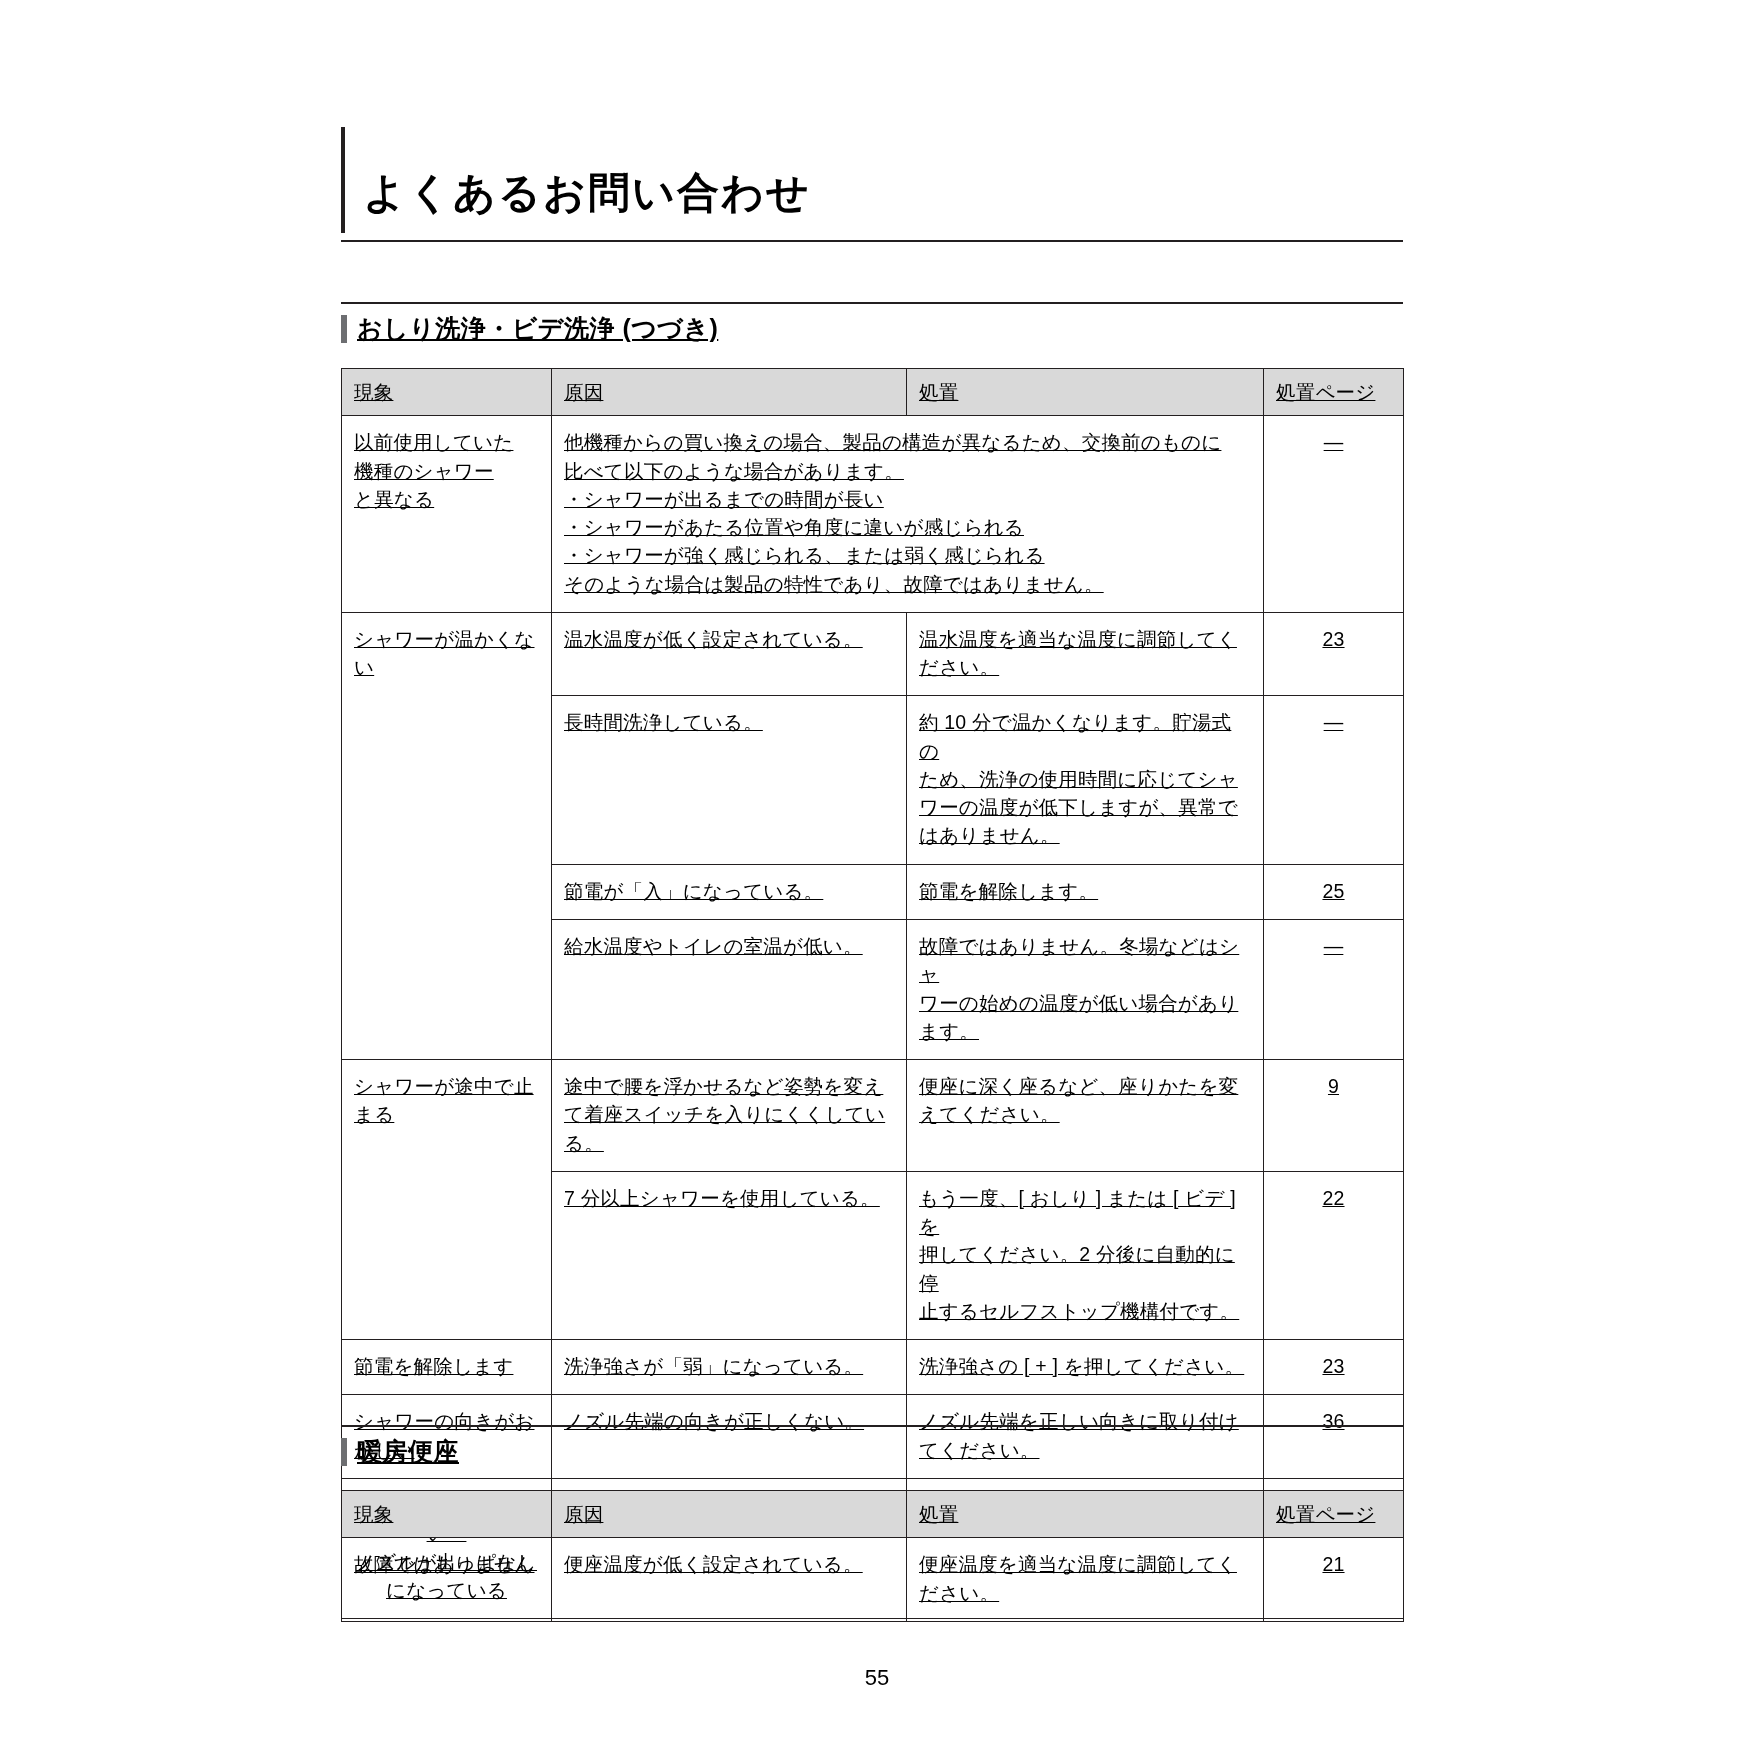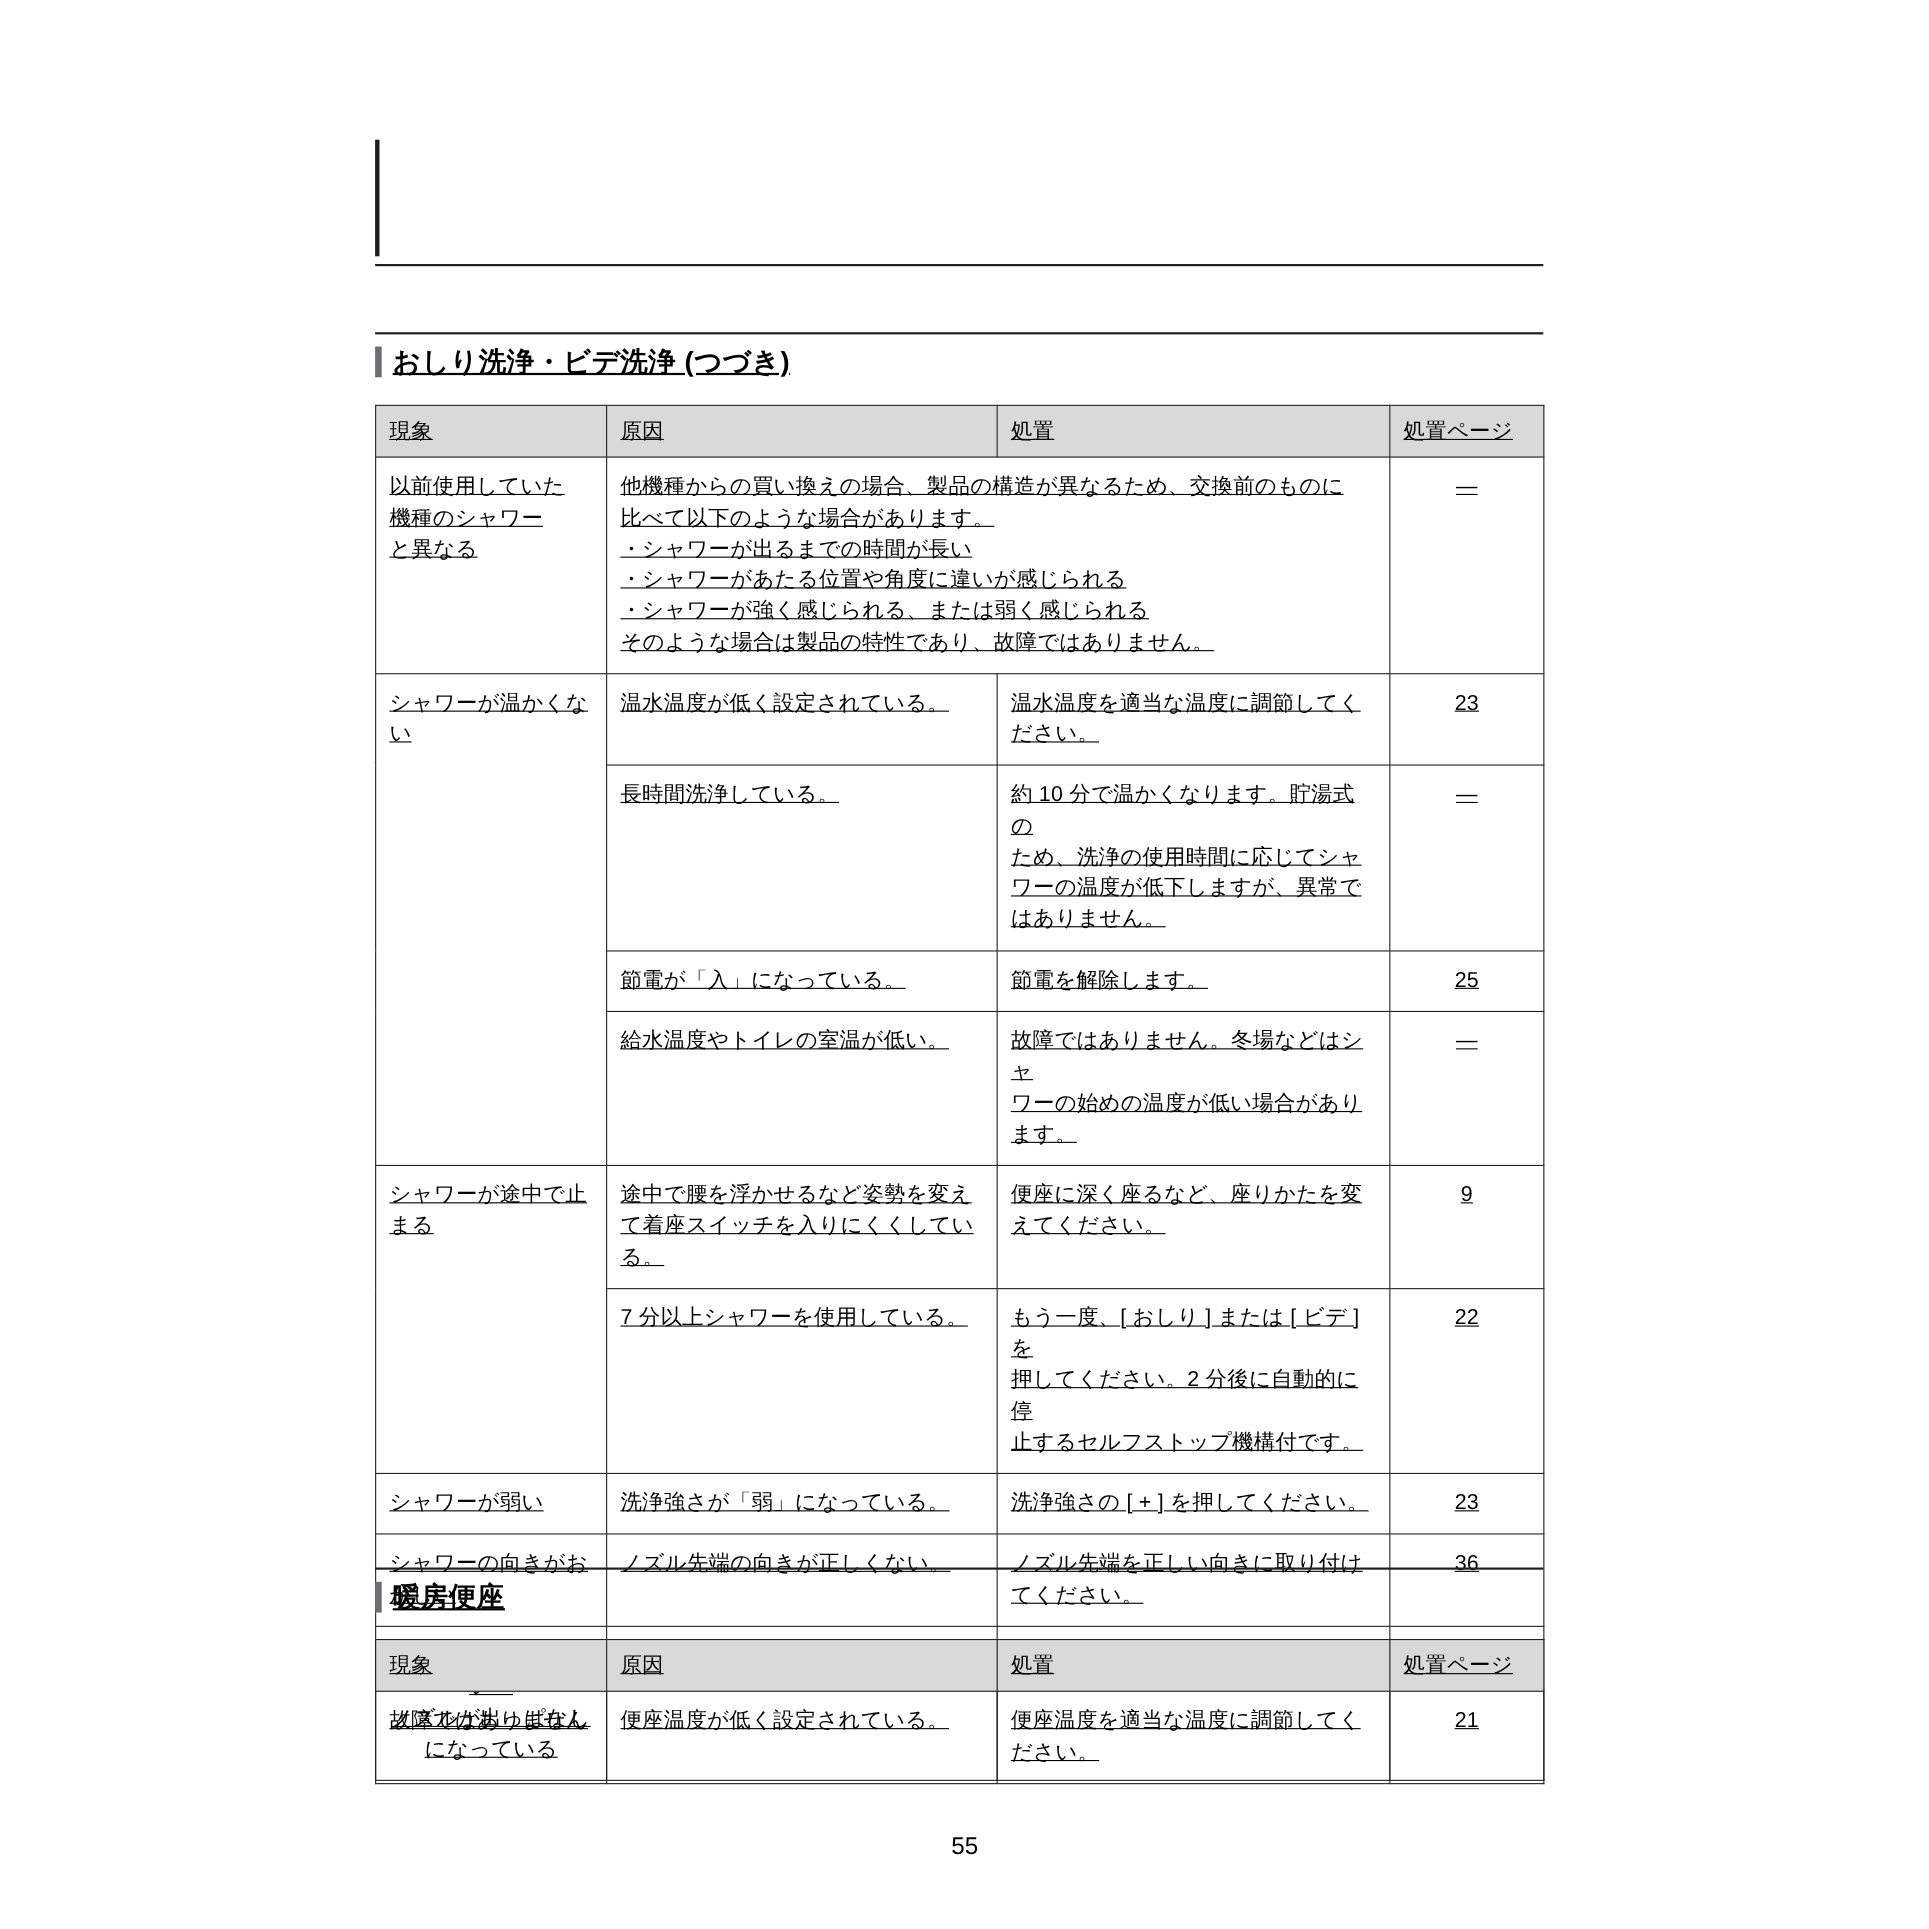"よくあるお問い合わせ" div.chapter-title { html: none -> <div>よくあるお問い合わせ</div> }
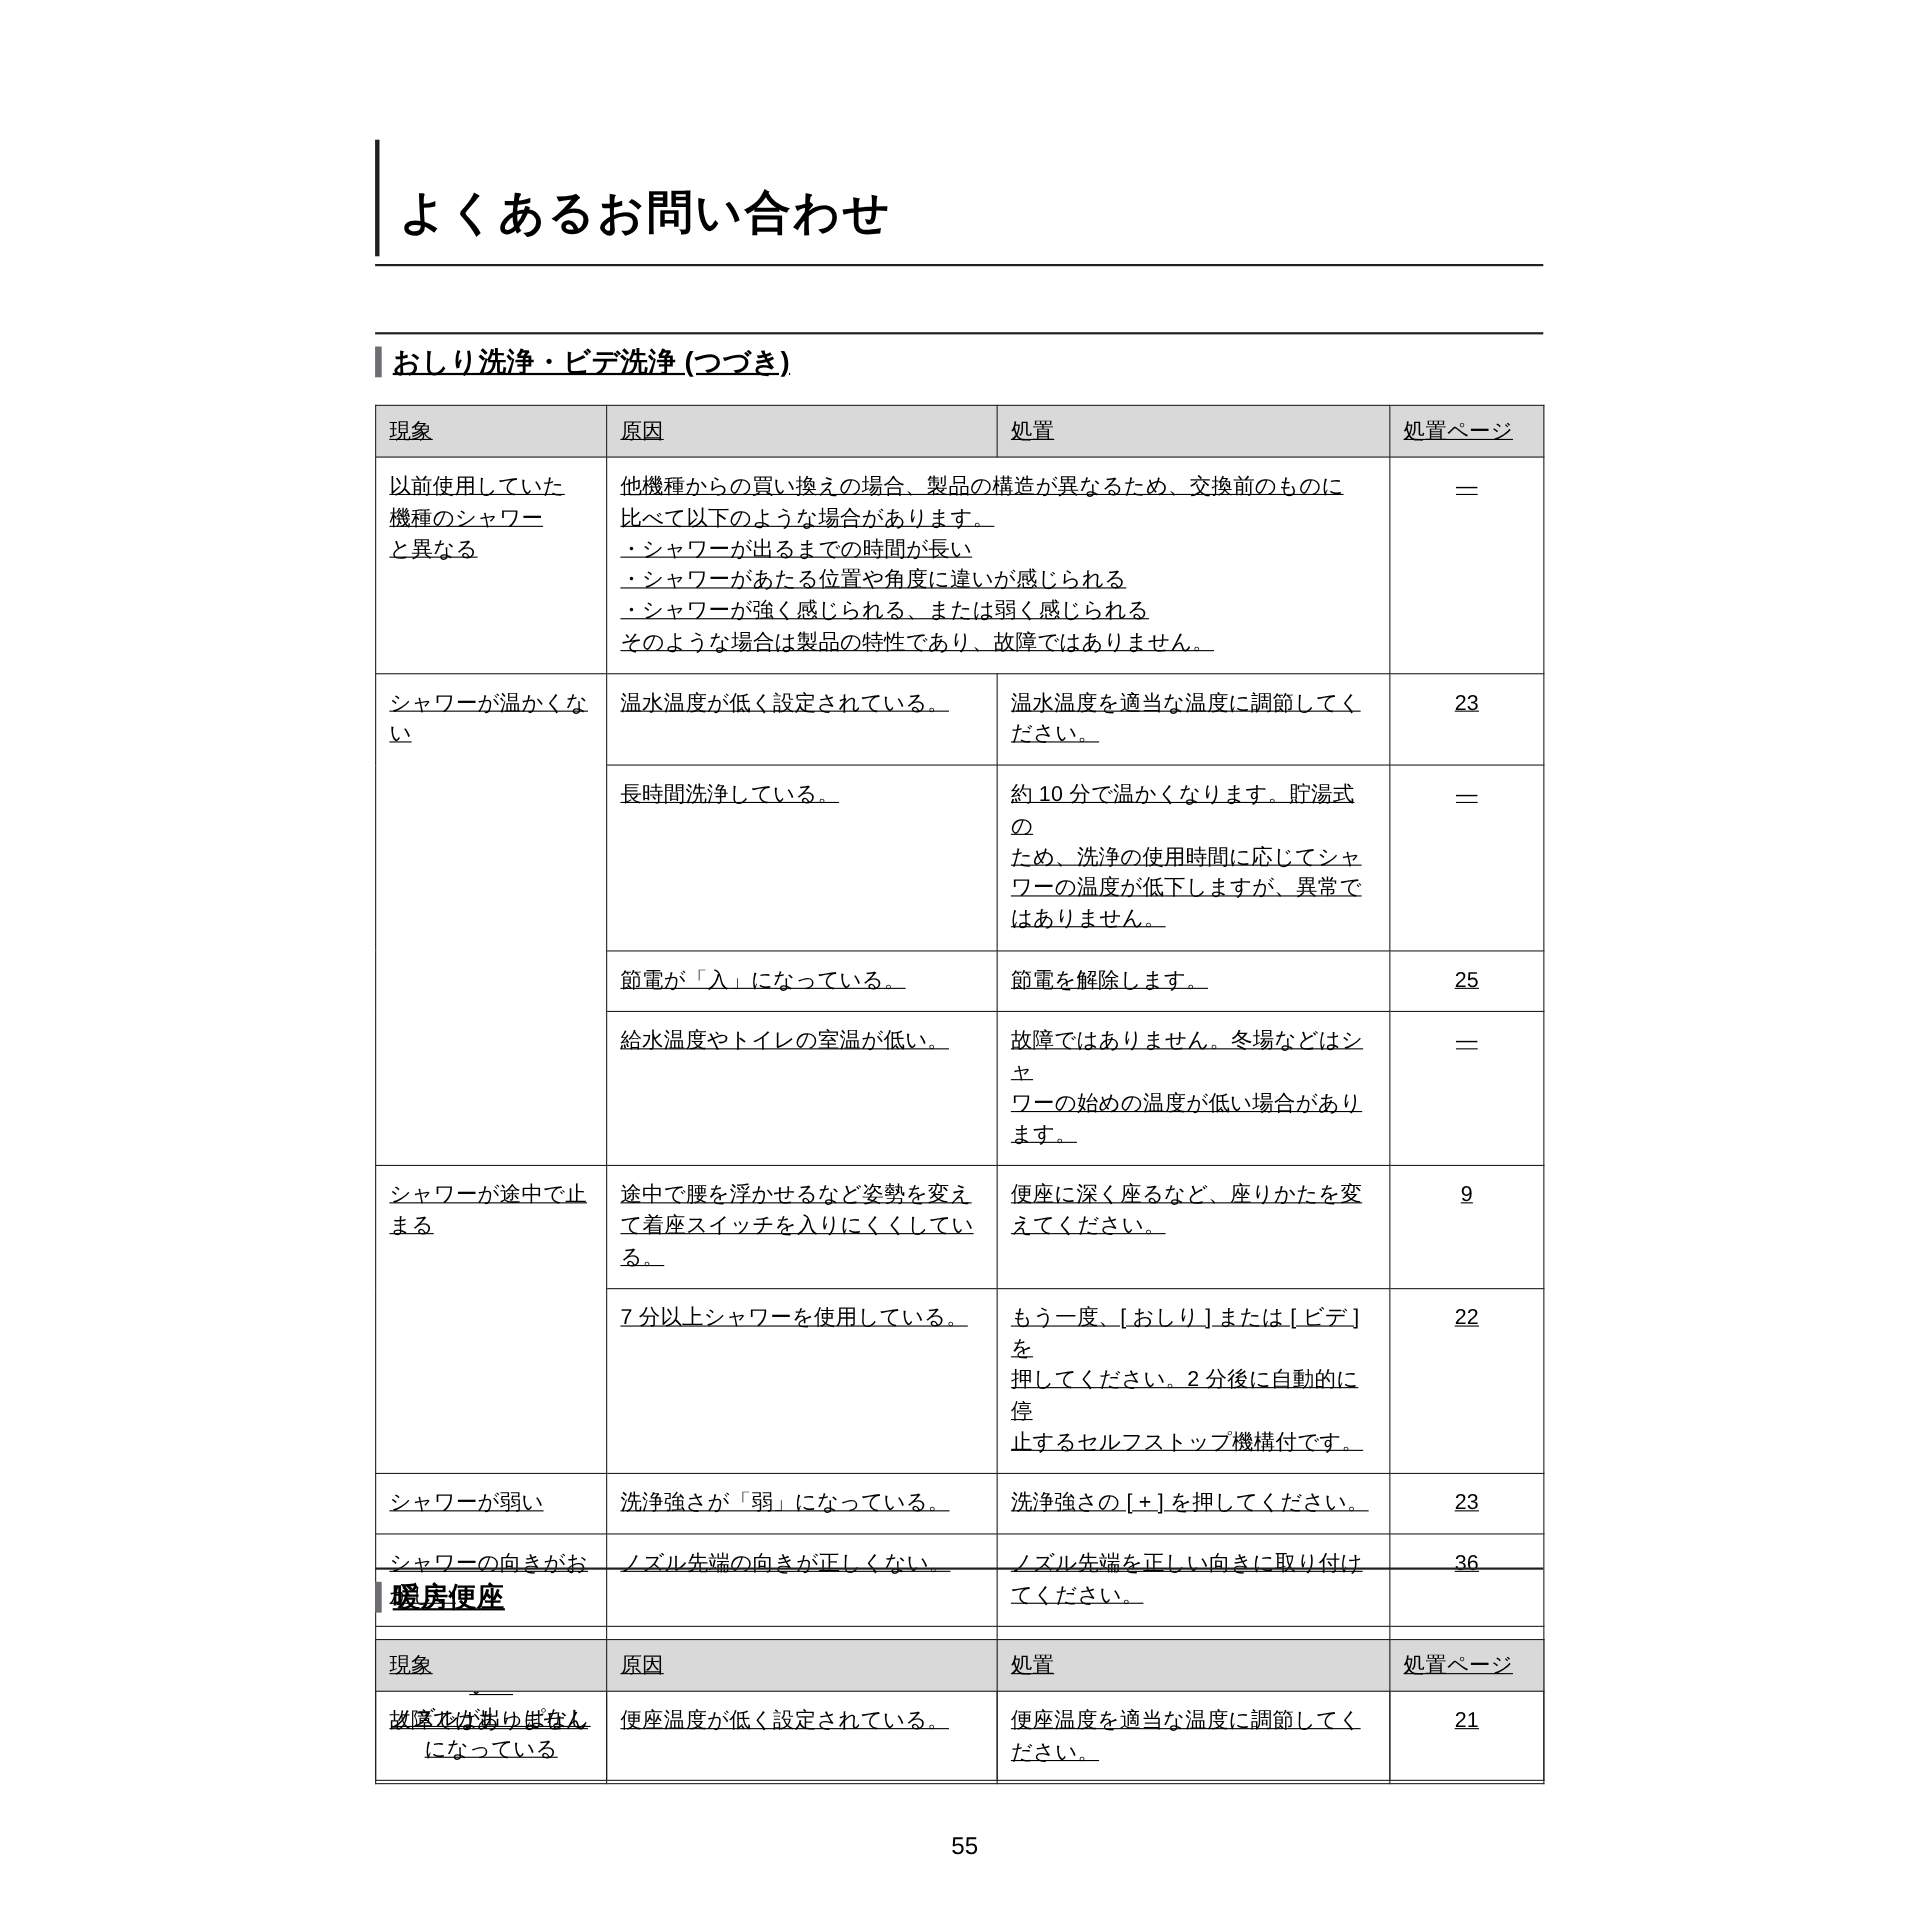"シャワーが弱い" td { text: シャワーが弱い -> 節電を解除します }
